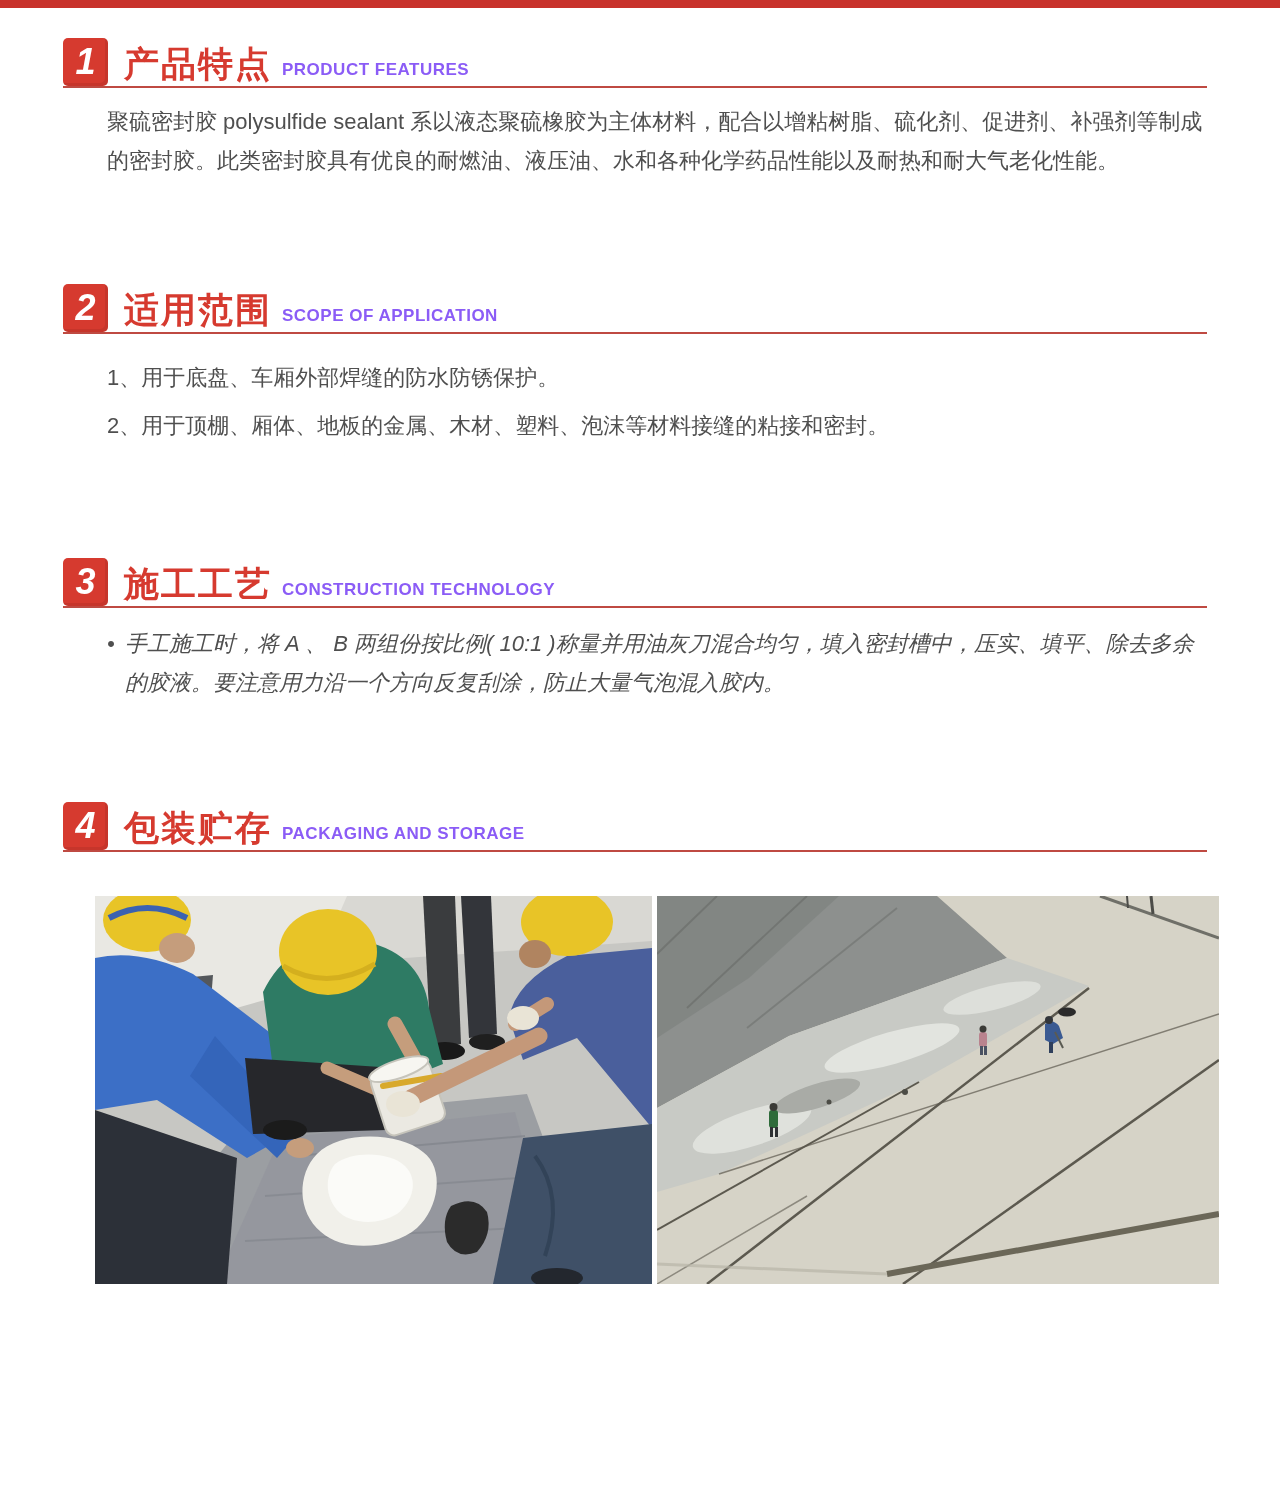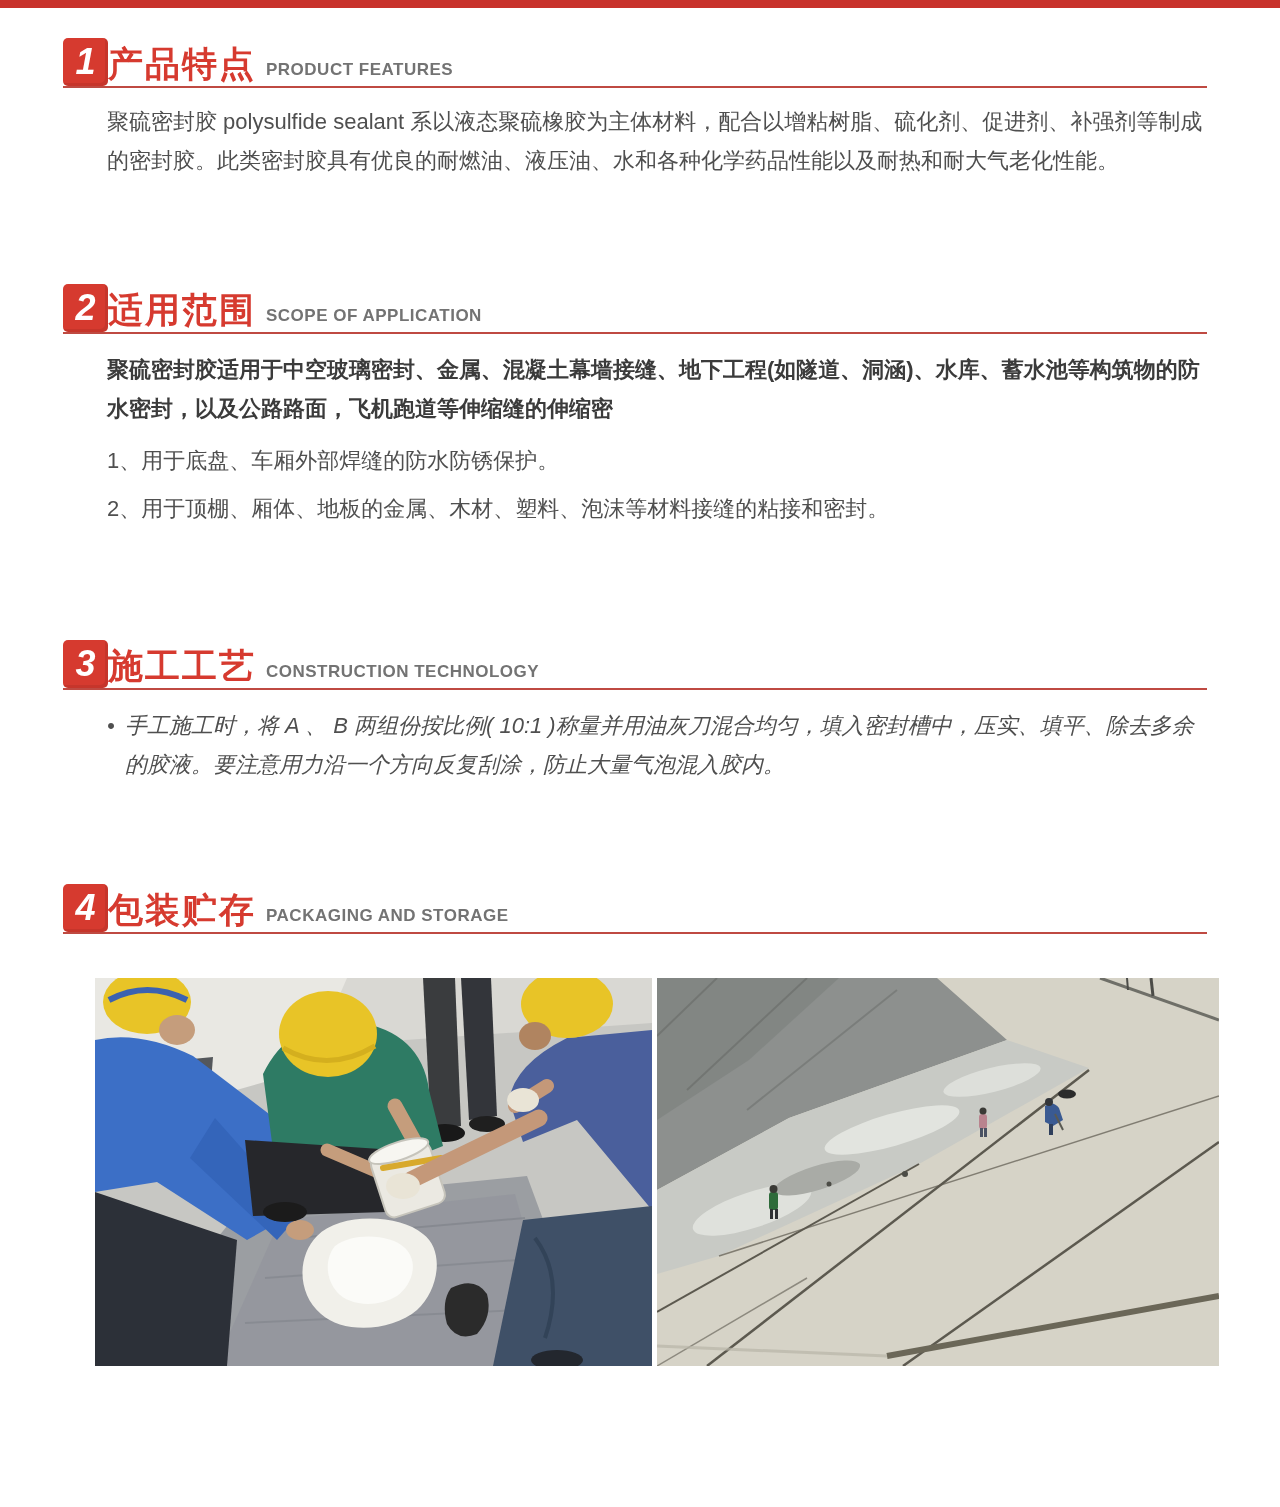"产品特点" .title-zh { margin-left: none -> 16px }
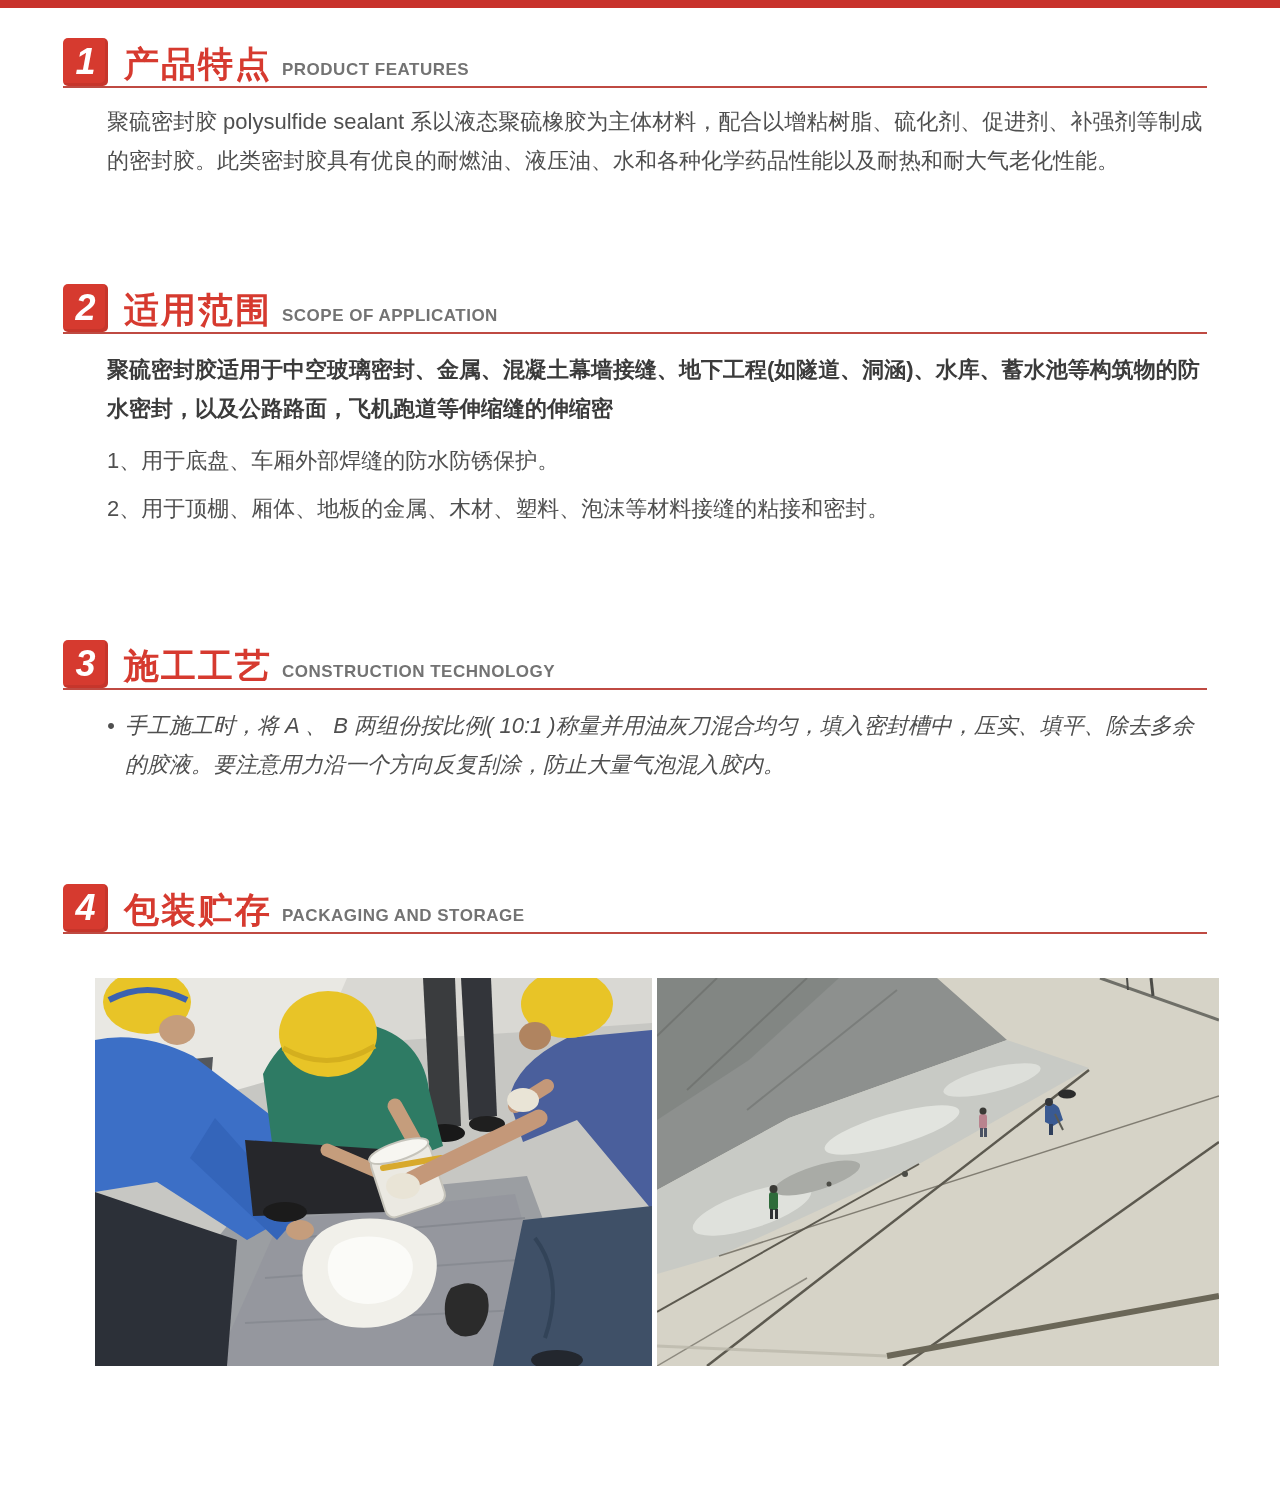"PRODUCT FEATURES" .title-en { color: #737373 -> #8b5cf6 }
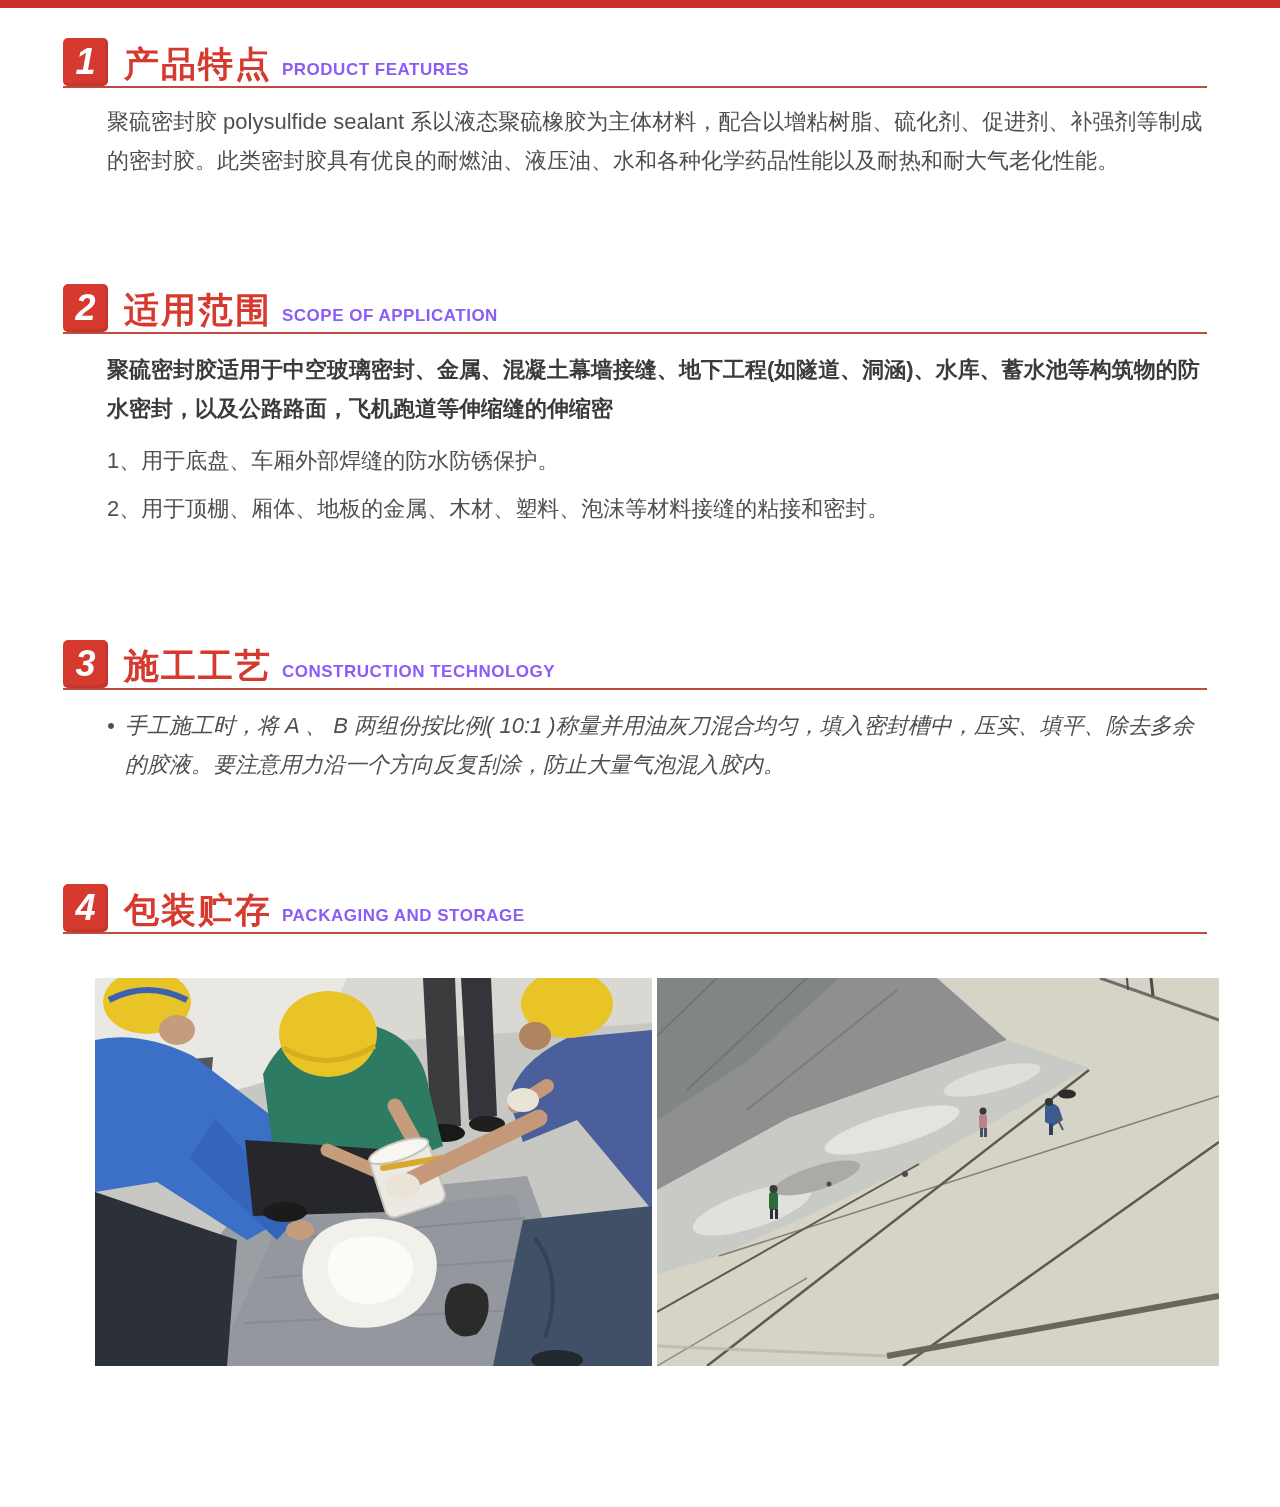"聚硫密封胶适用于中空玻璃密封、金属、混凝土幕墙接缝、地下工程(如隧道、洞涵)、水" p.intro-bold { html: <p>聚硫密封胶适用于中空玻璃密封、金属、混凝土幕墙接缝、地下工程(如隧道、洞涵)、水库、蓄水池等构筑物的防水密封，以及公路路面，飞机跑道等伸缩缝的伸缩密</p> -> none }
